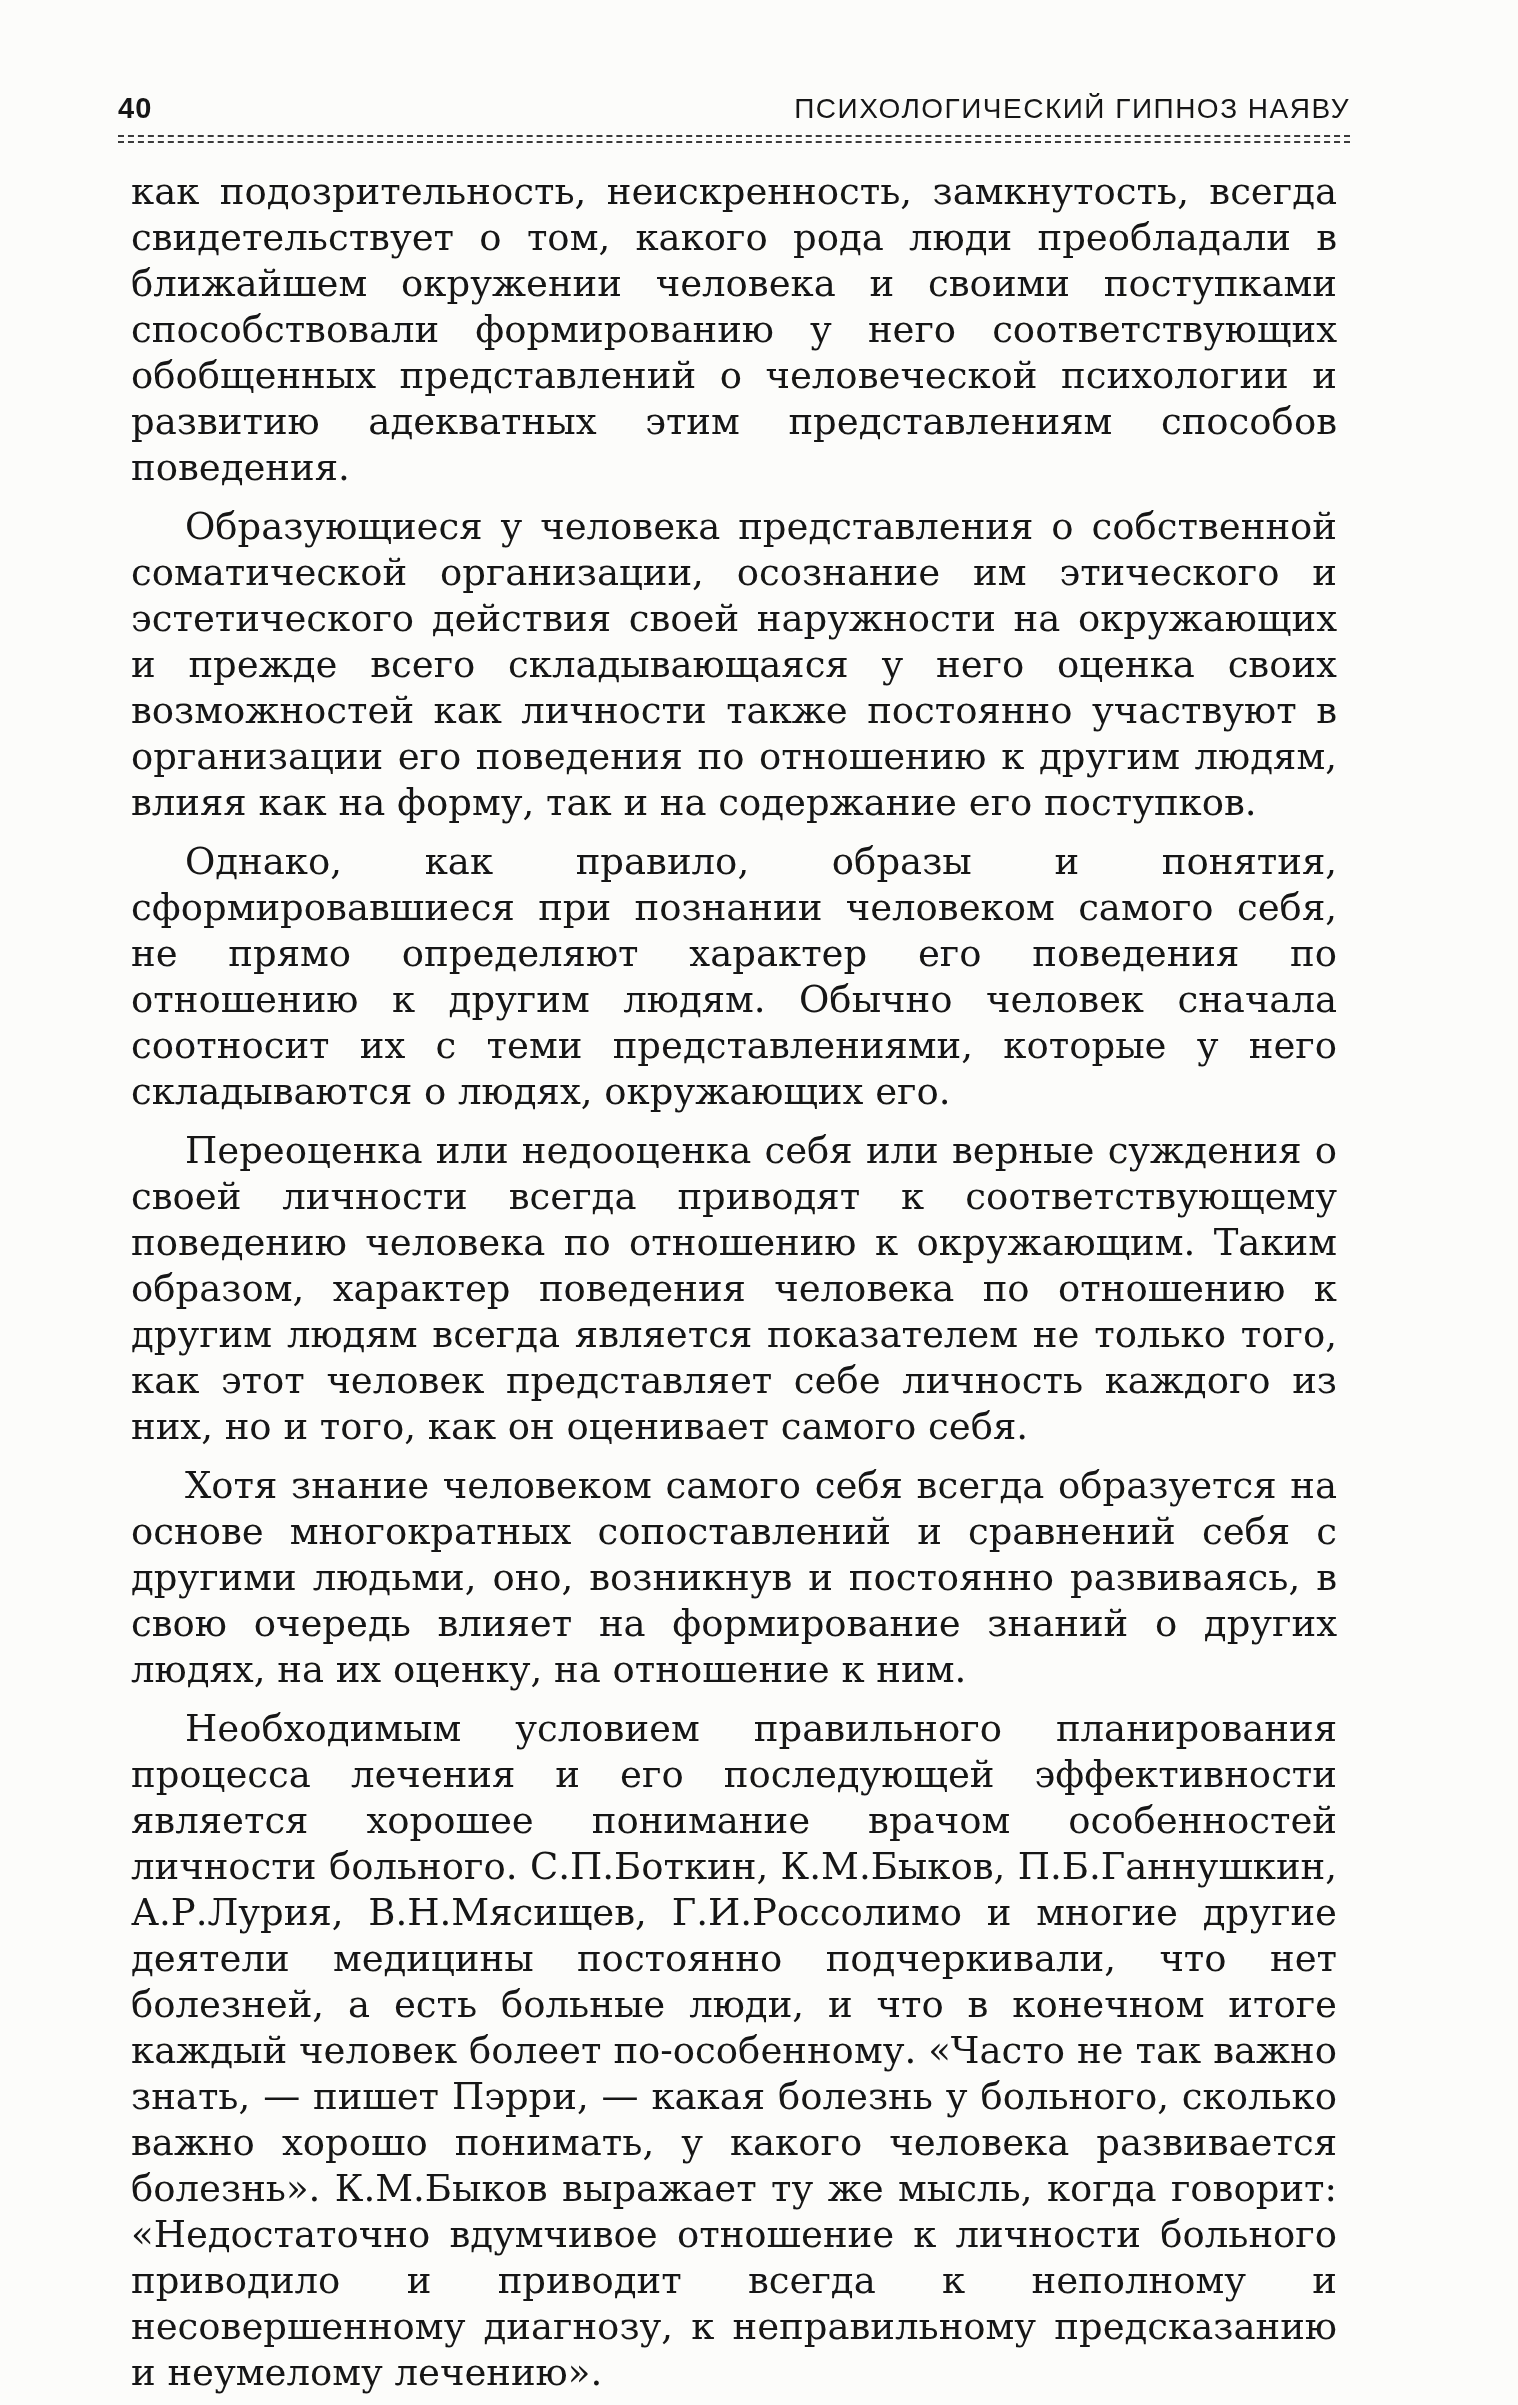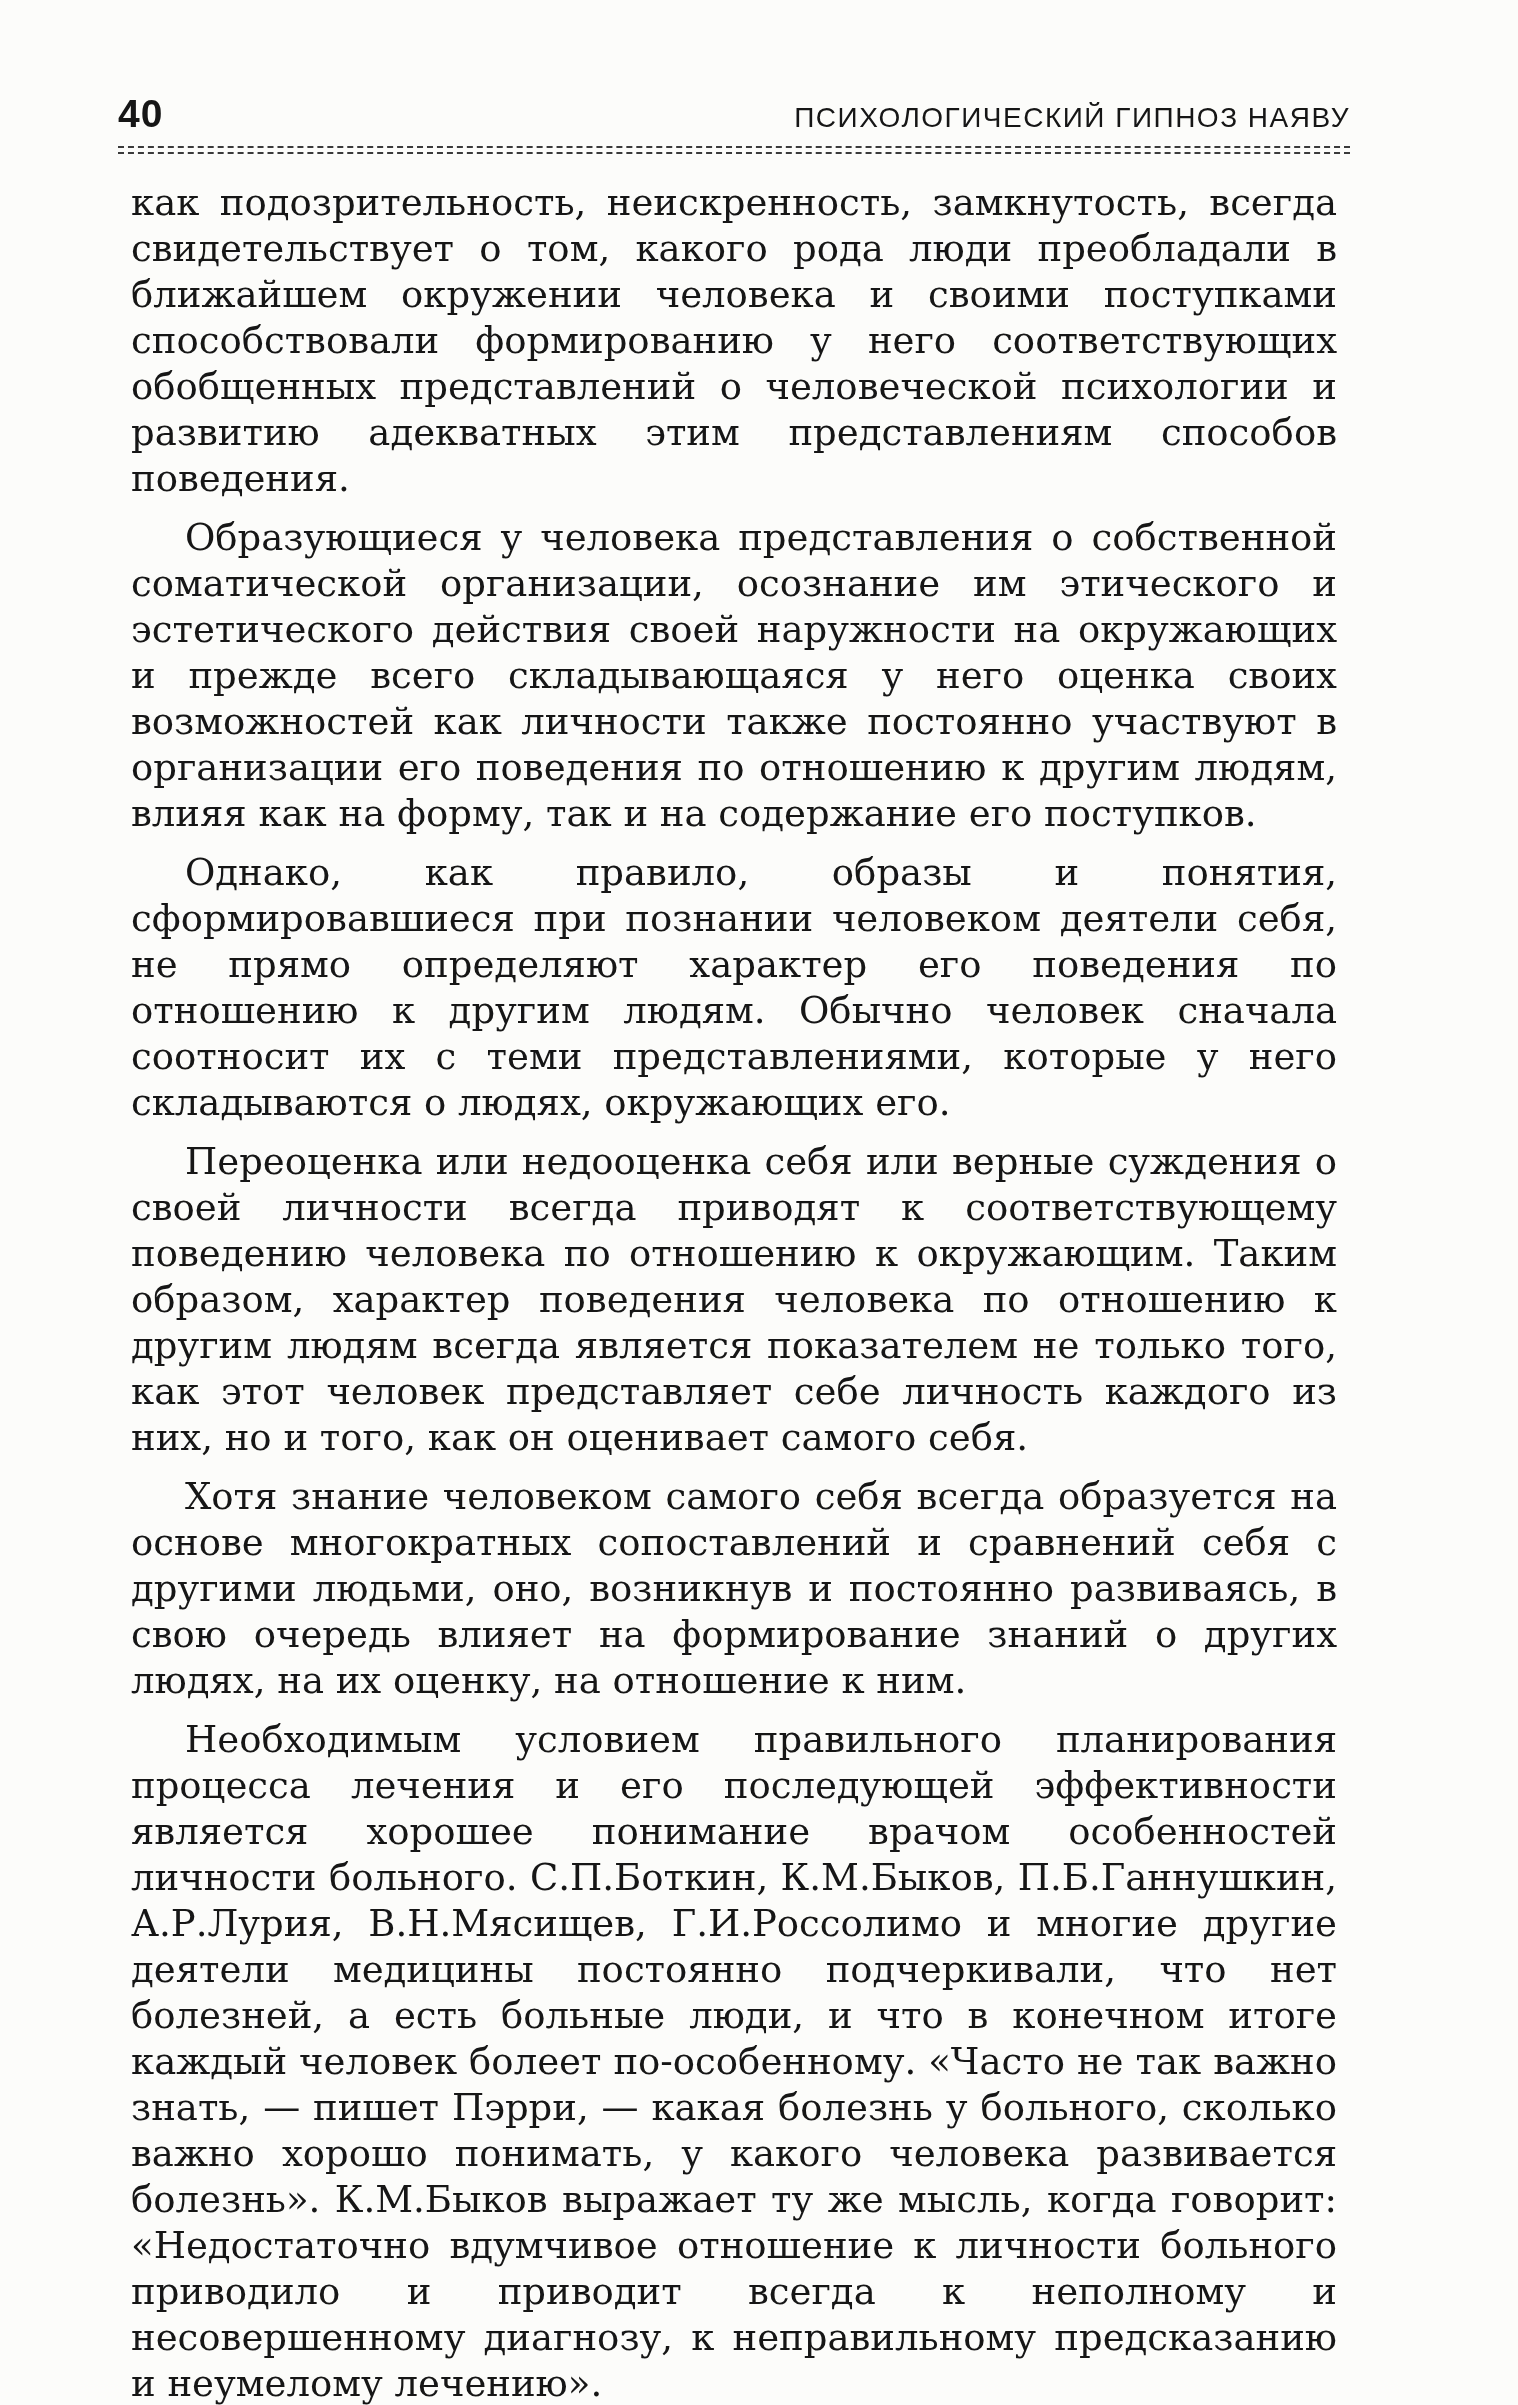"40" .page-number { font-size: 39px -> 29px }
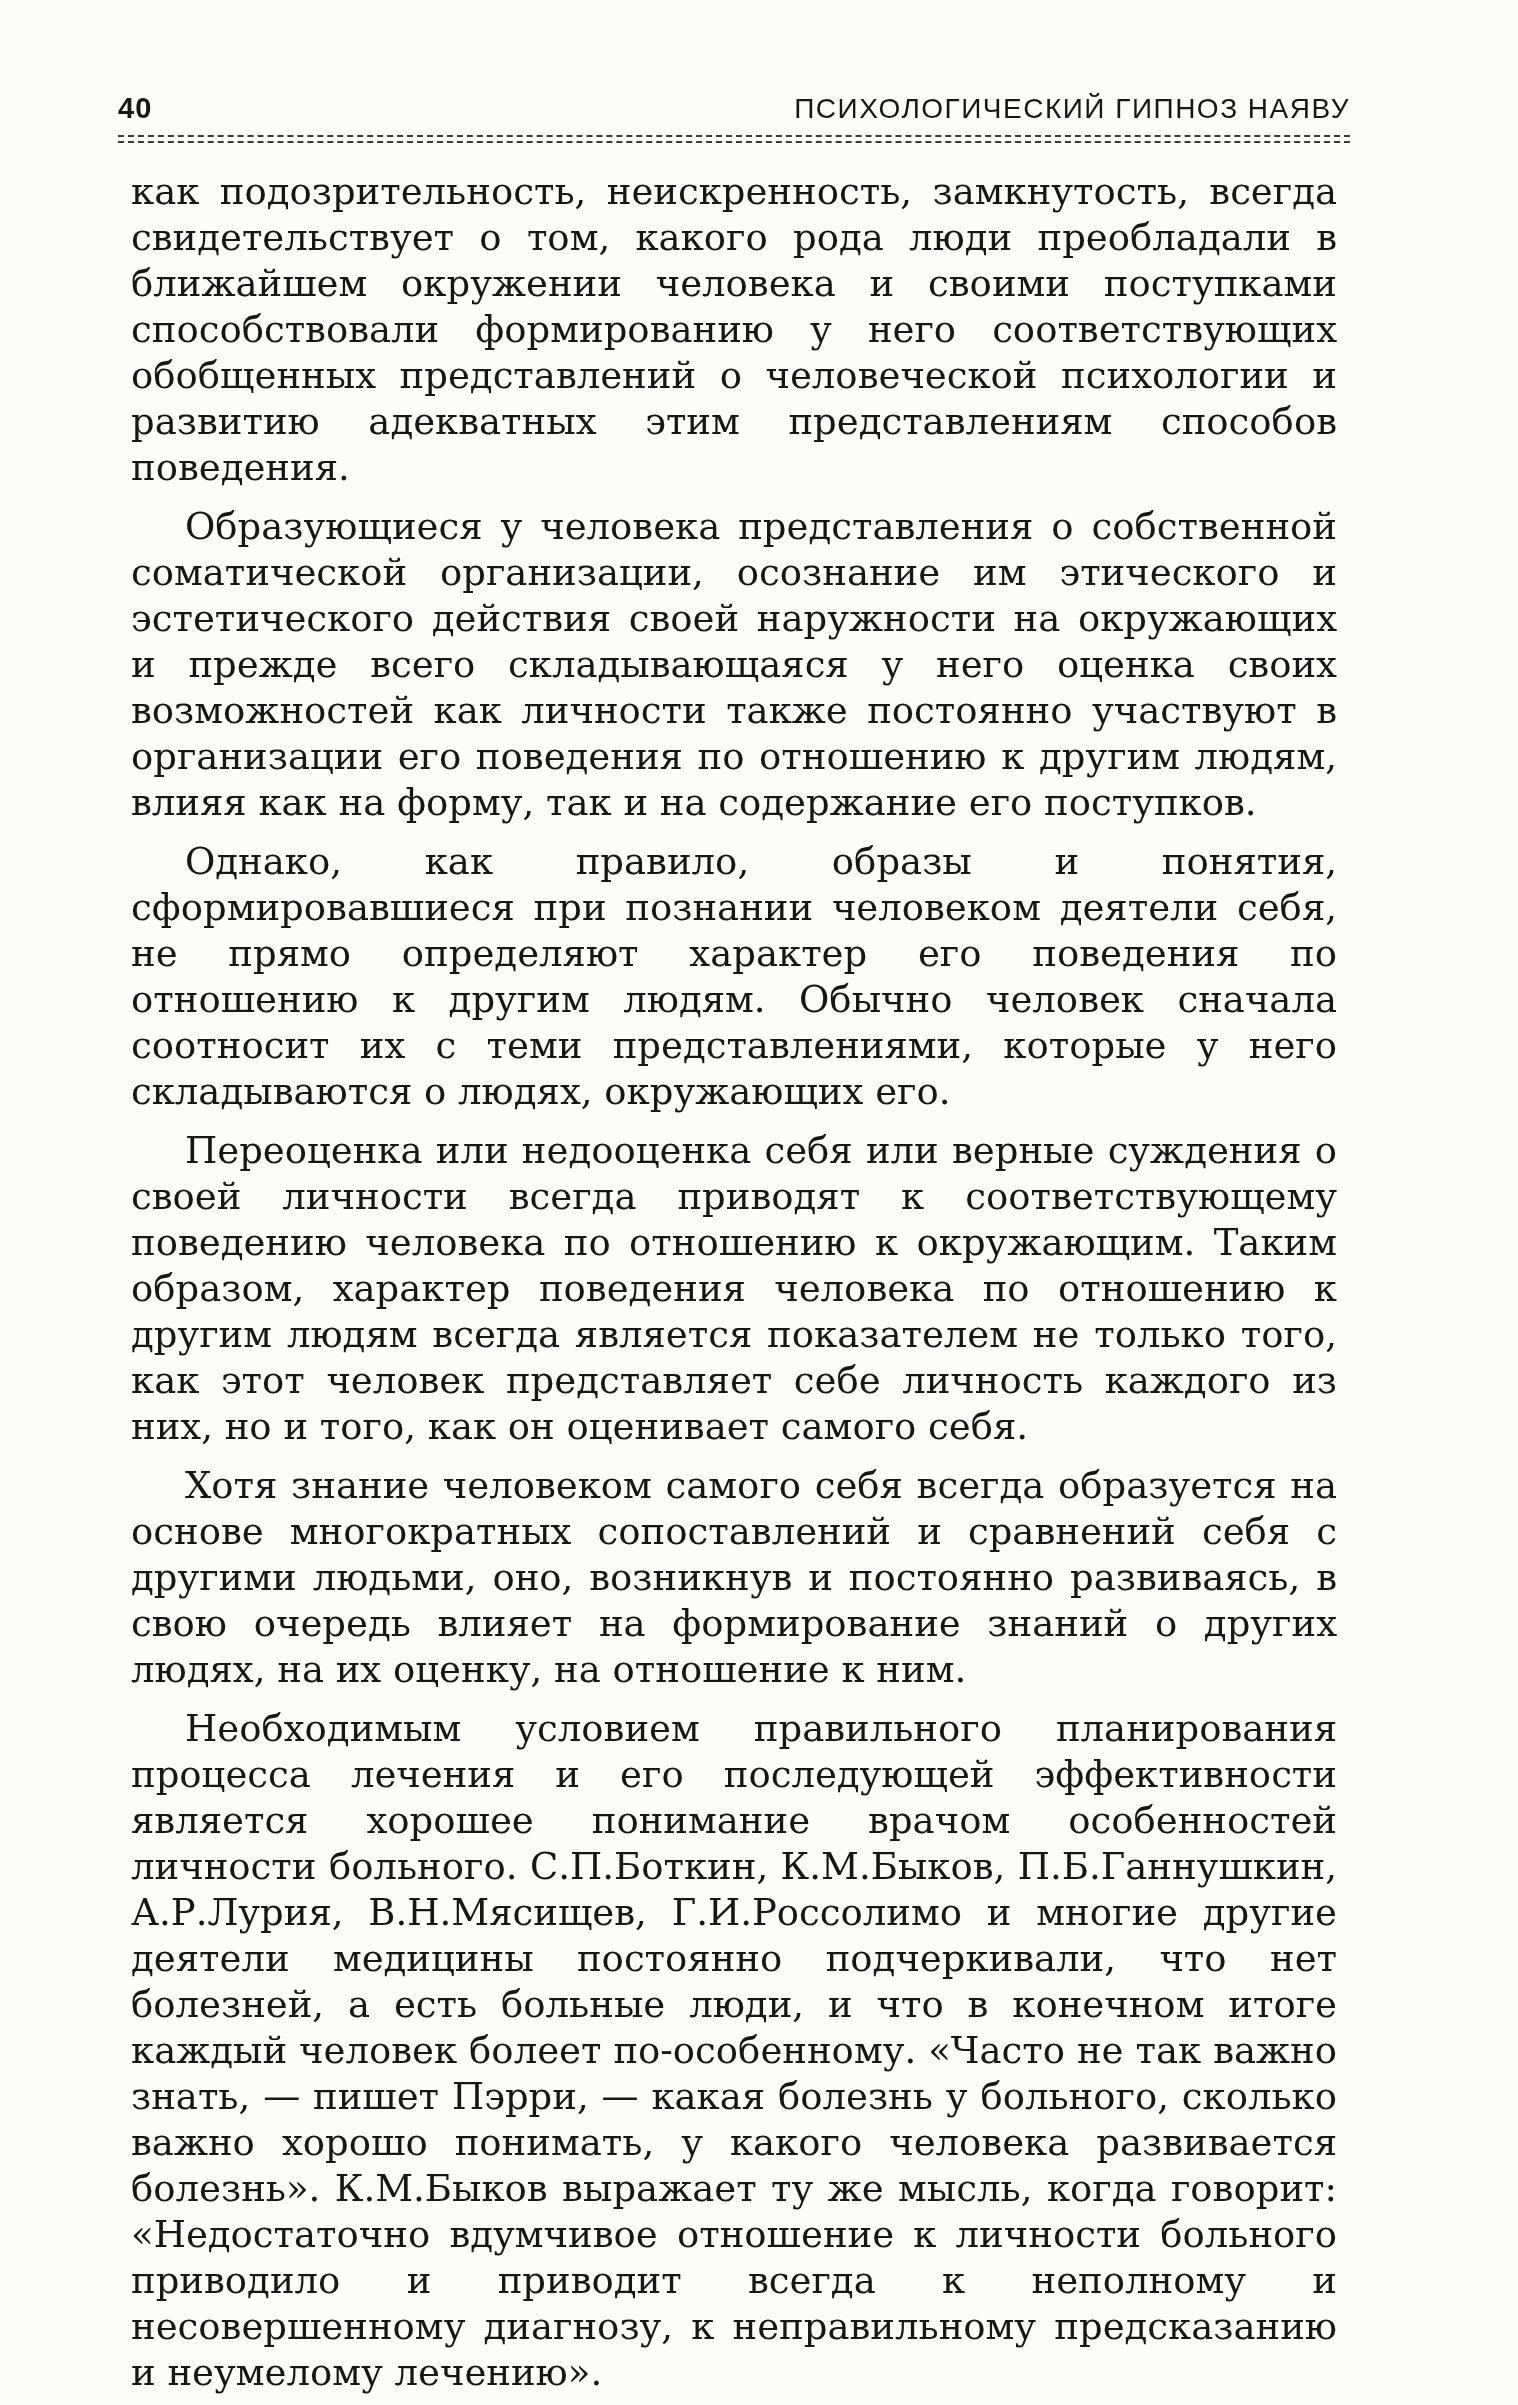"Однако, как правило, образы и" p { text: деятели -> самого }
